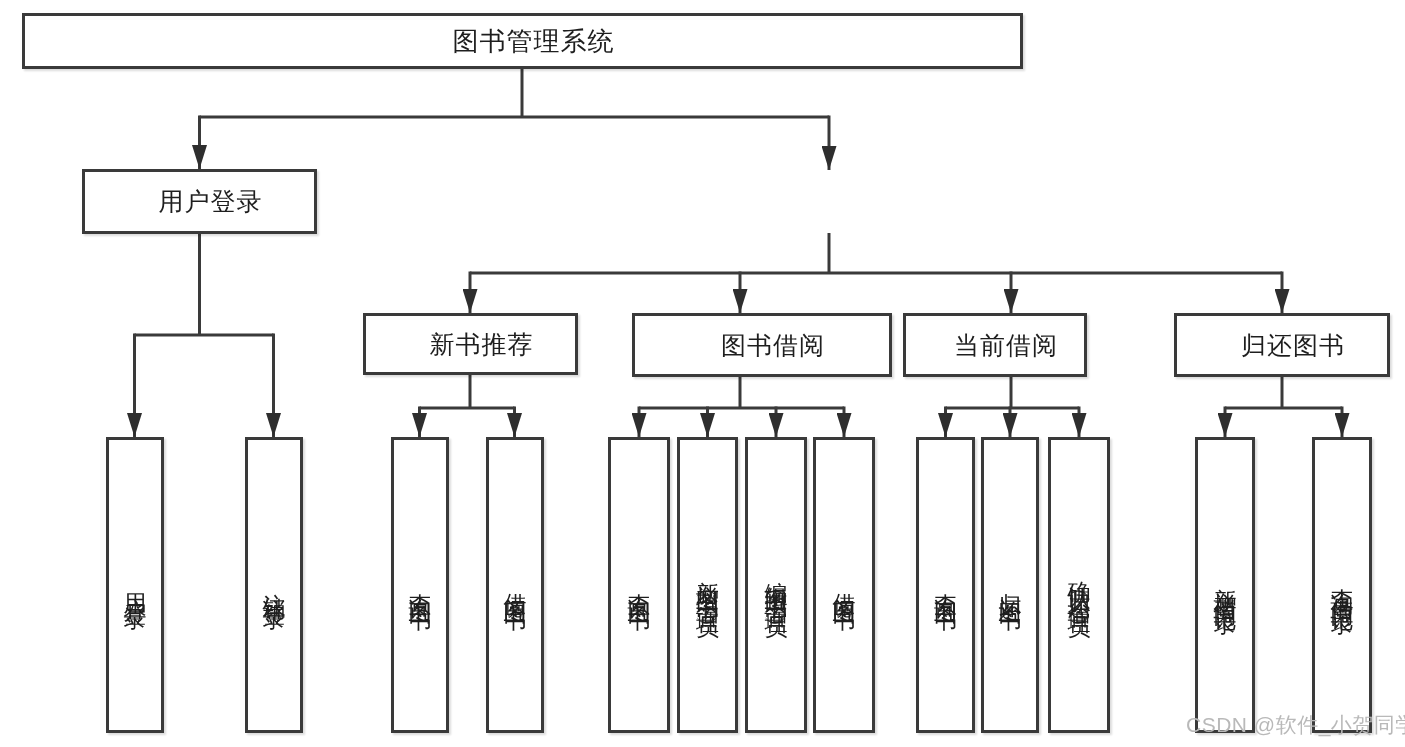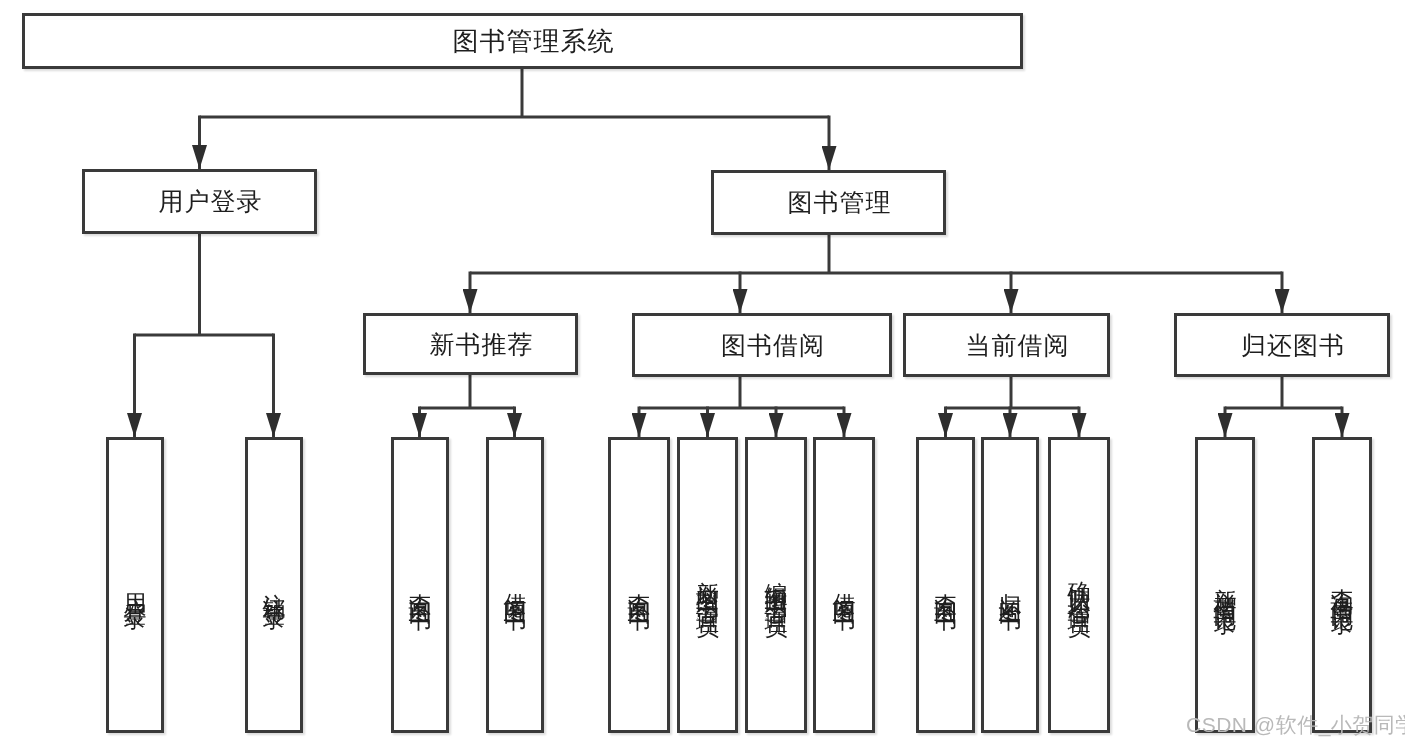"图书管理" div.node { html: <div>图书管理</div> -> none }
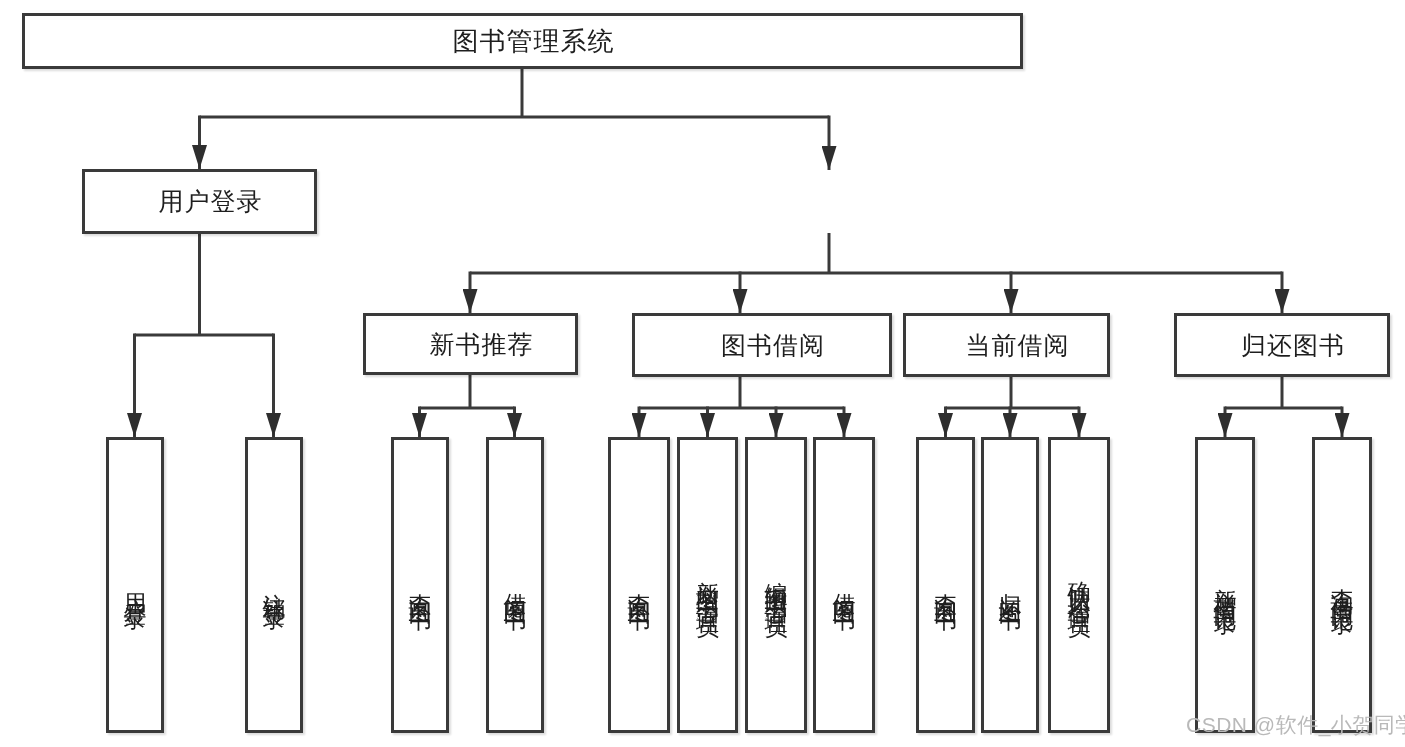"当前借阅" div.node { width: 207px -> 184px }
